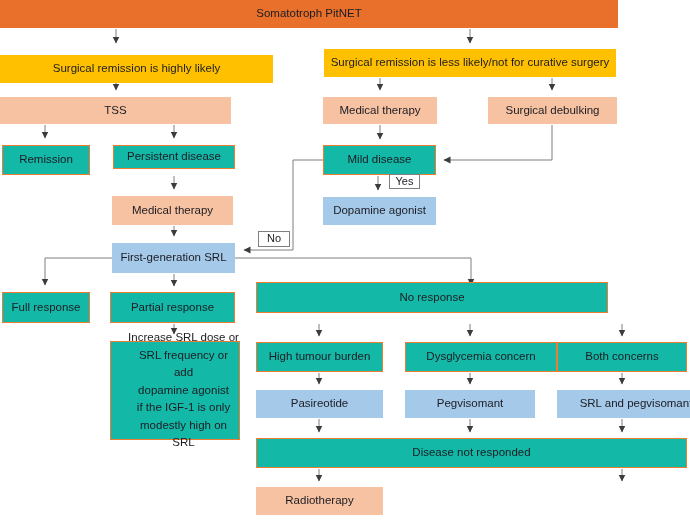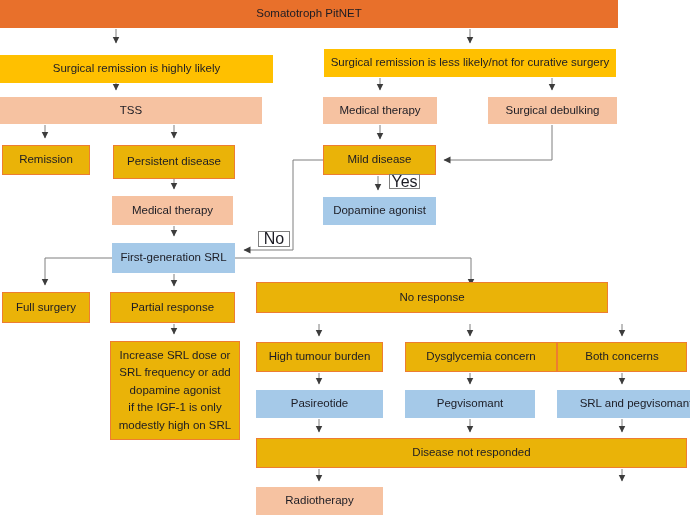"TSS" #n-tss { width: 262px -> 231px }
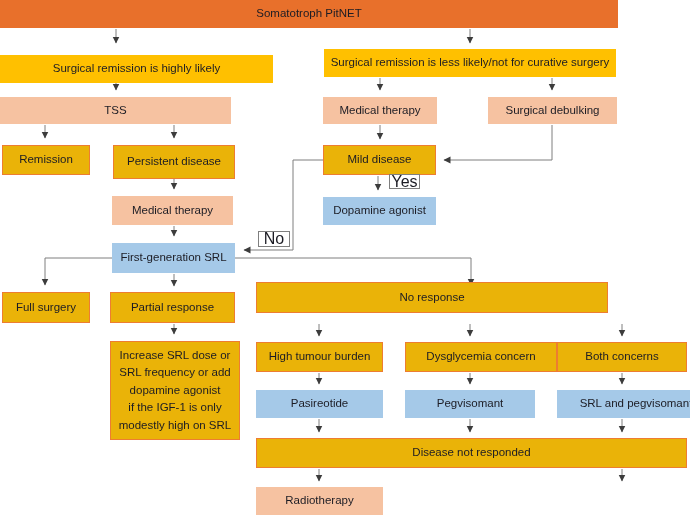"Remission" .outline { background: #eab308 -> #14b8a6 }
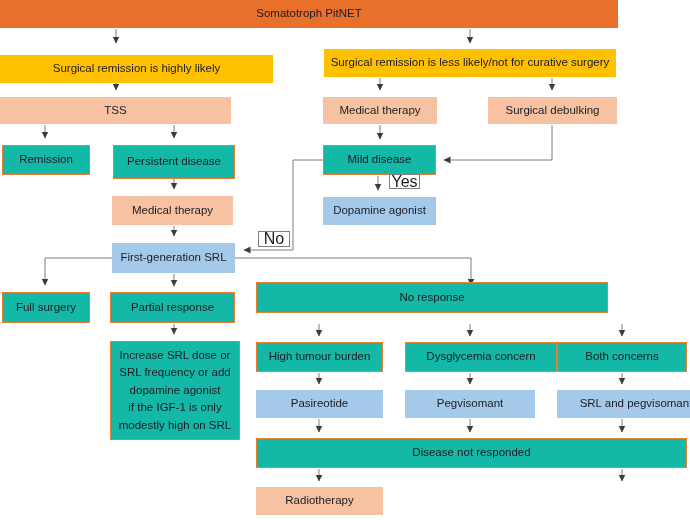"Persistent disease" #n-pd { height: 34px -> 24px }
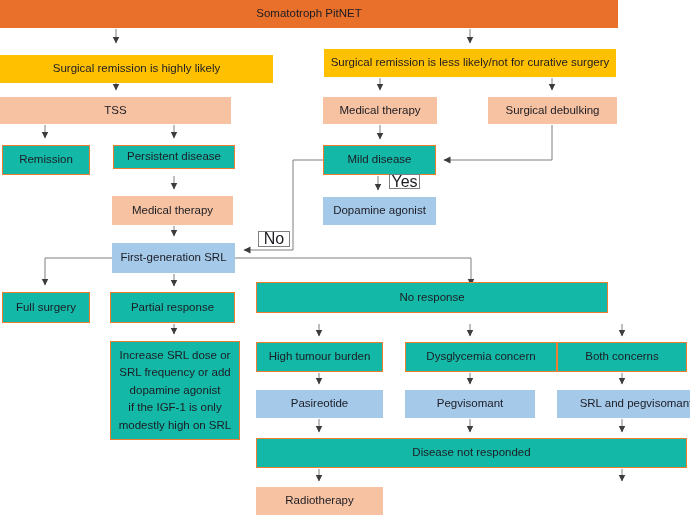"Yes" .small-label { font-size: 16px -> 11px }
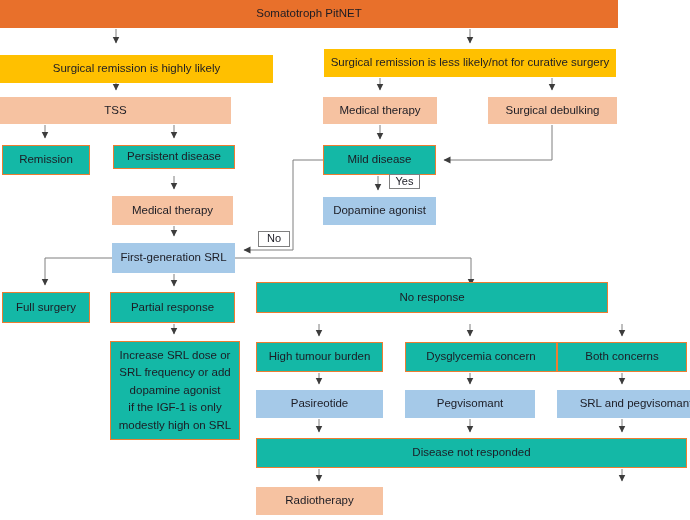"Full surgery" div.node { text: surgery -> response }
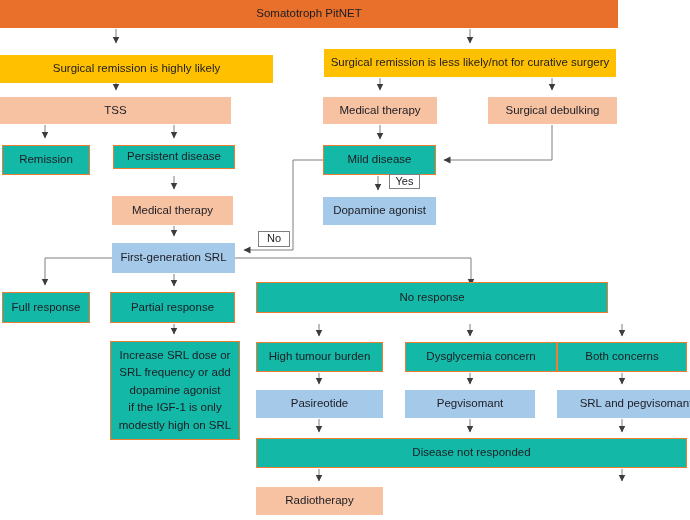"Increase SRL dose or" #n-inc { padding-left: none -> 17px }
